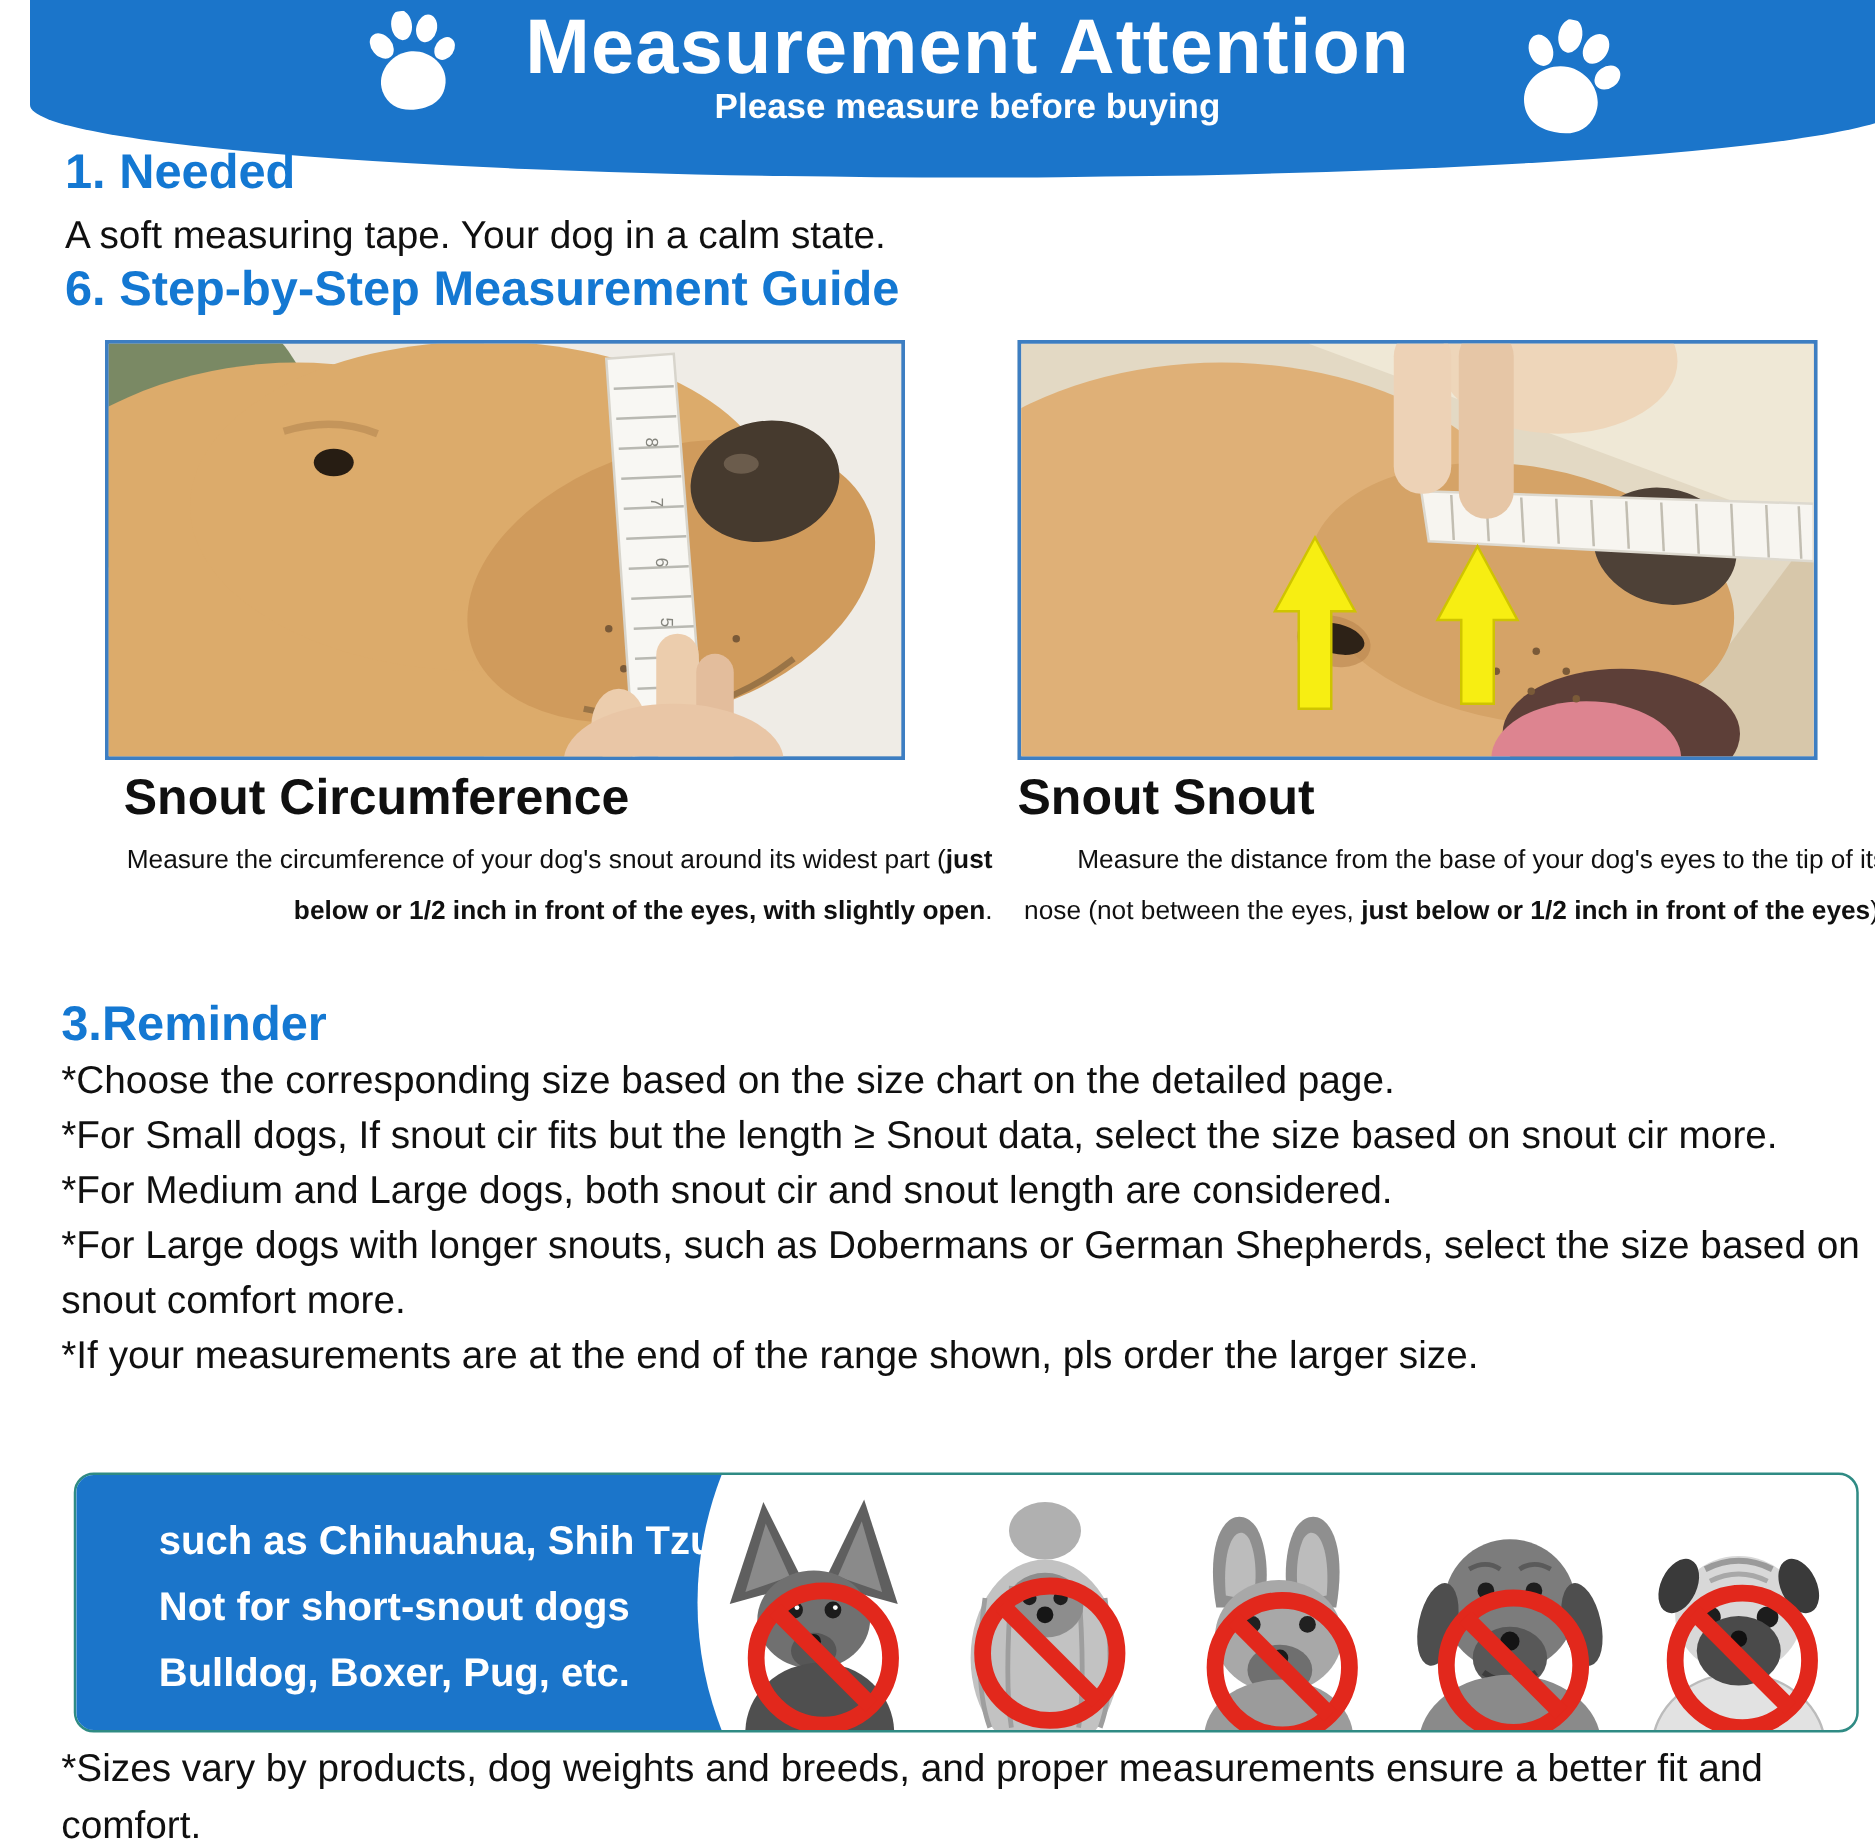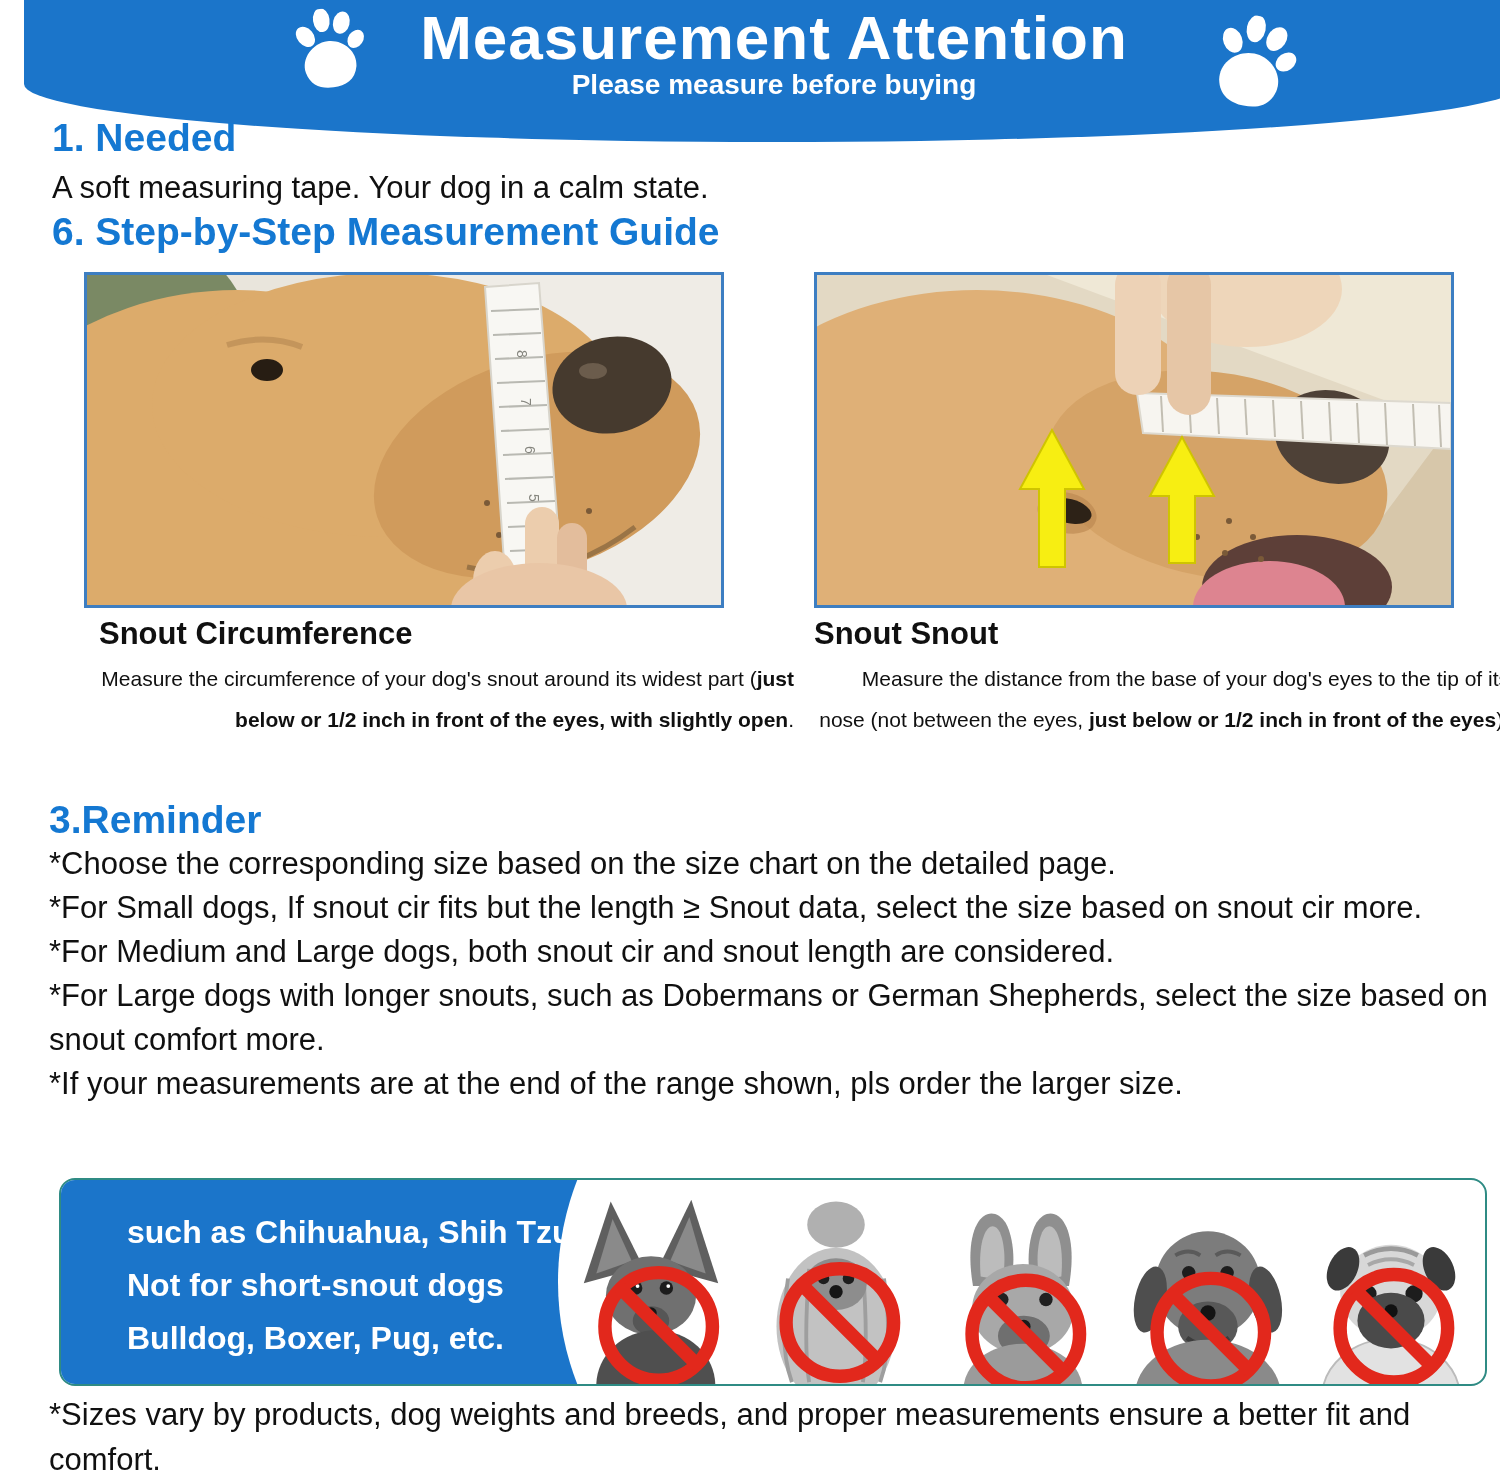"Snout Circumference" .caption h3 { font-size: 31px -> 40px }
